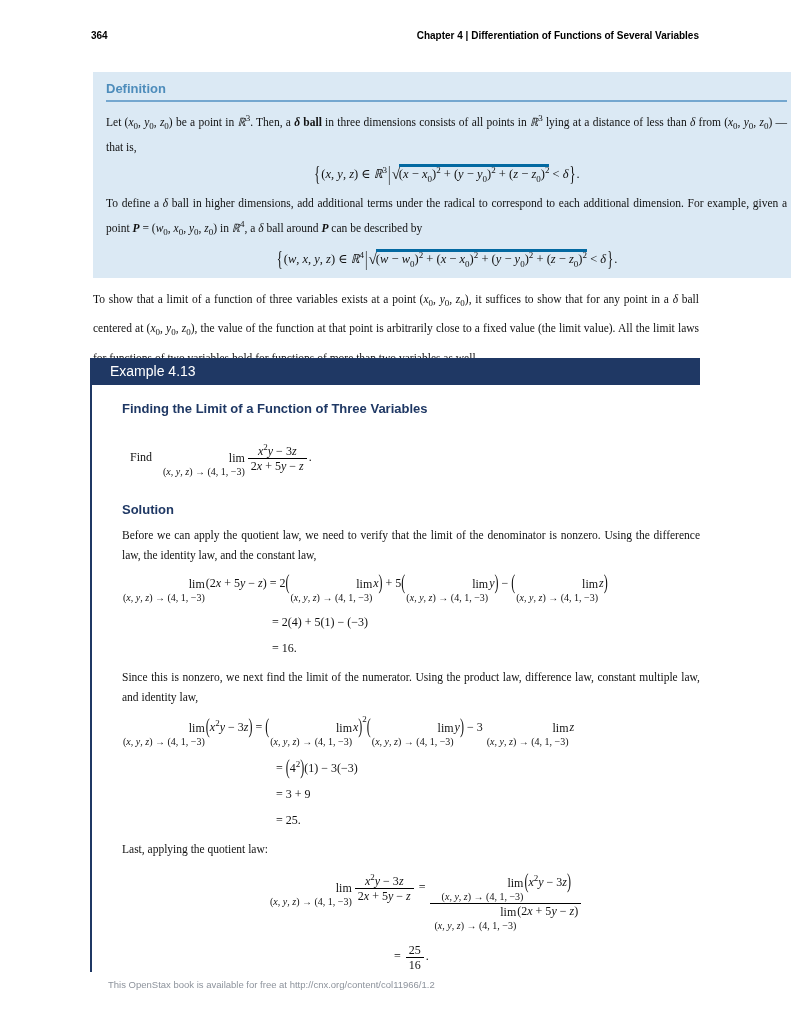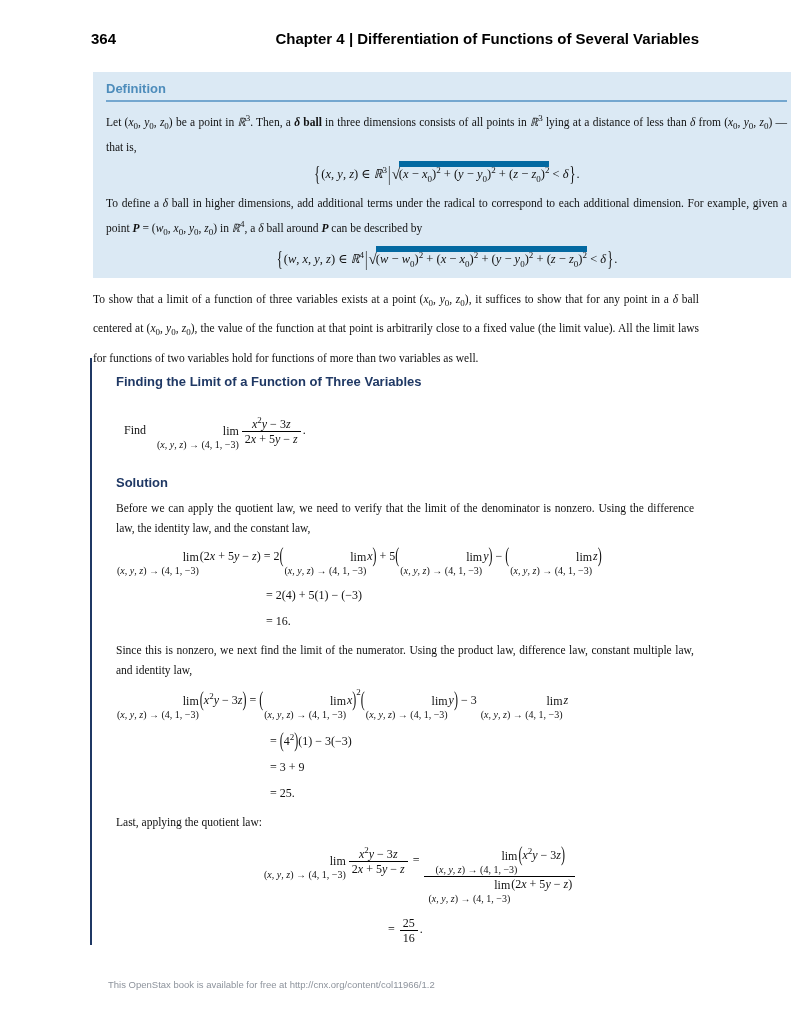"364" .pg-header { font-size: 15px -> 10px }
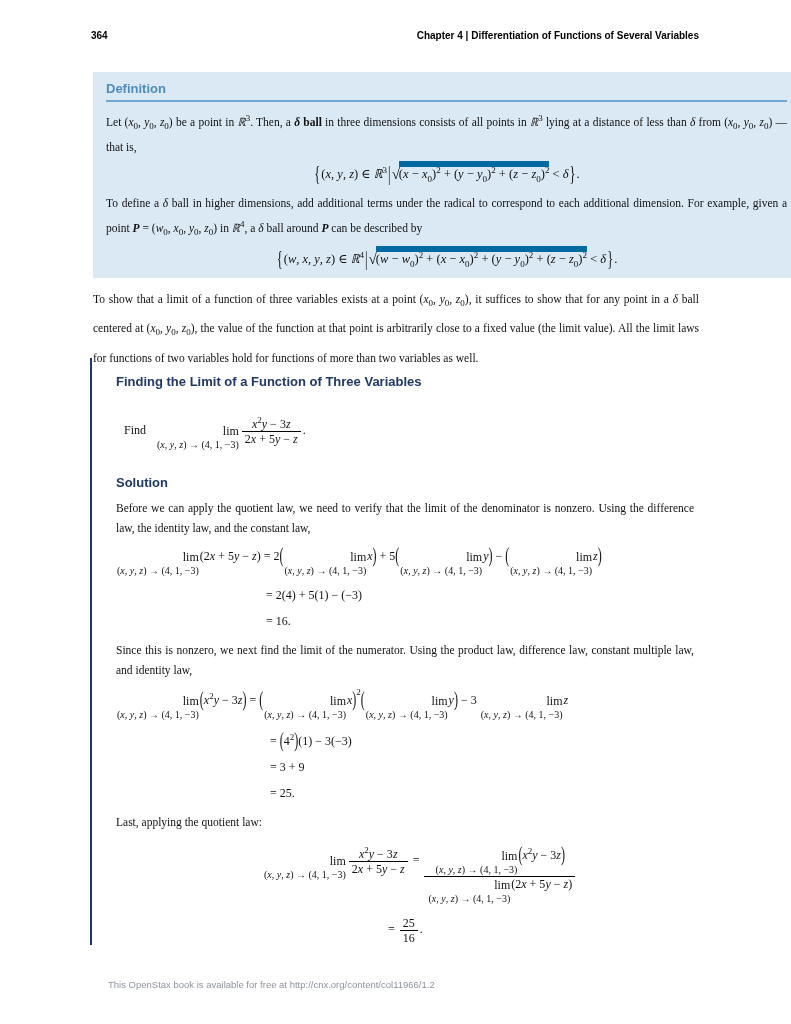"(x − x0)2 + (y" .rad { border-top: 6px solid #0369a1 -> 3px solid #0369a1 }
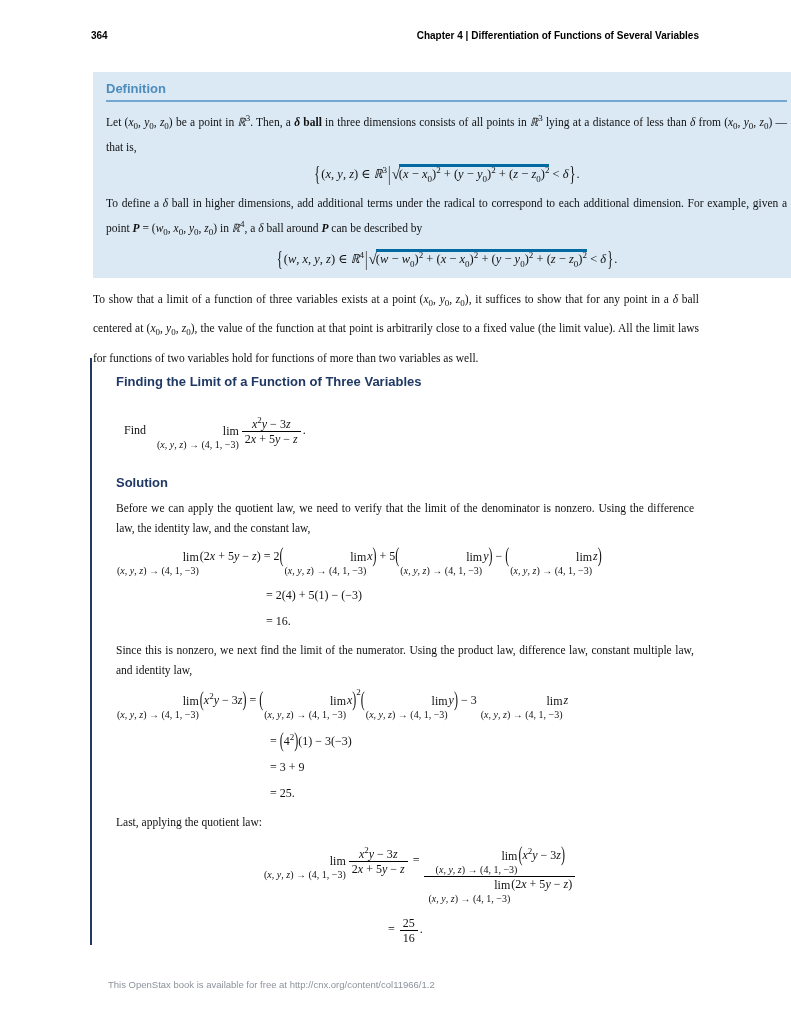"Example 4.13" div.exbar { html: none -> <div>Example 4.13</div> }
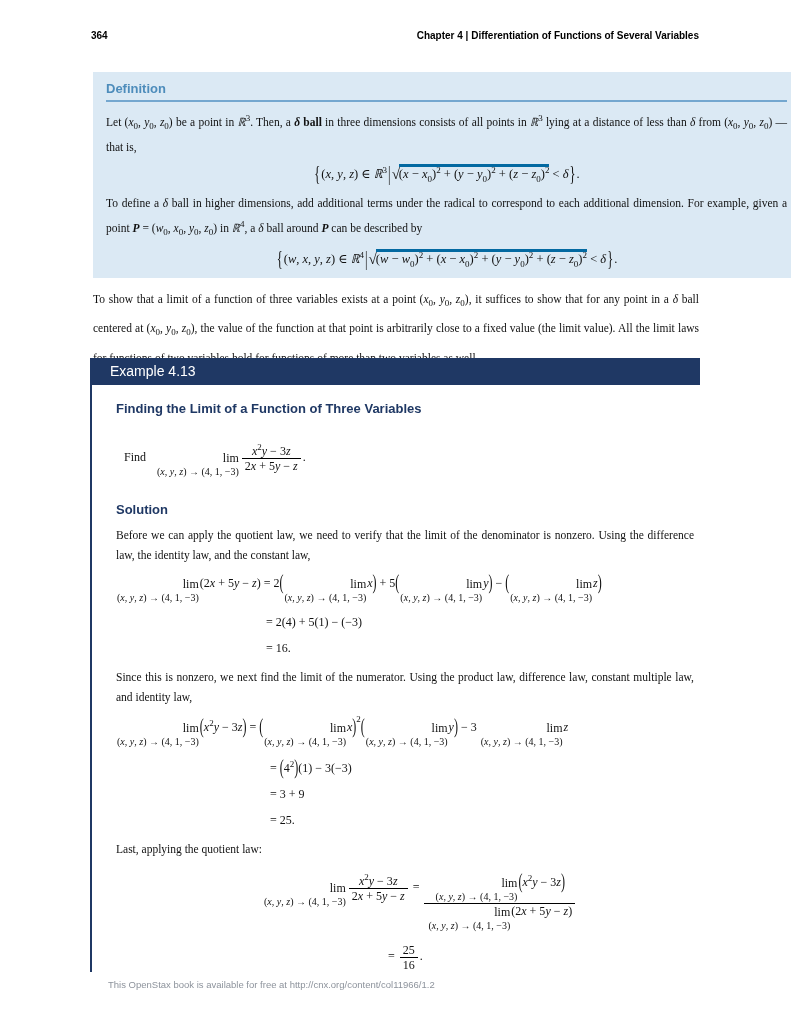"Finding the Limit of a" .excontent { padding: 16px 0 0 24px -> 16px 0 0 30px }
